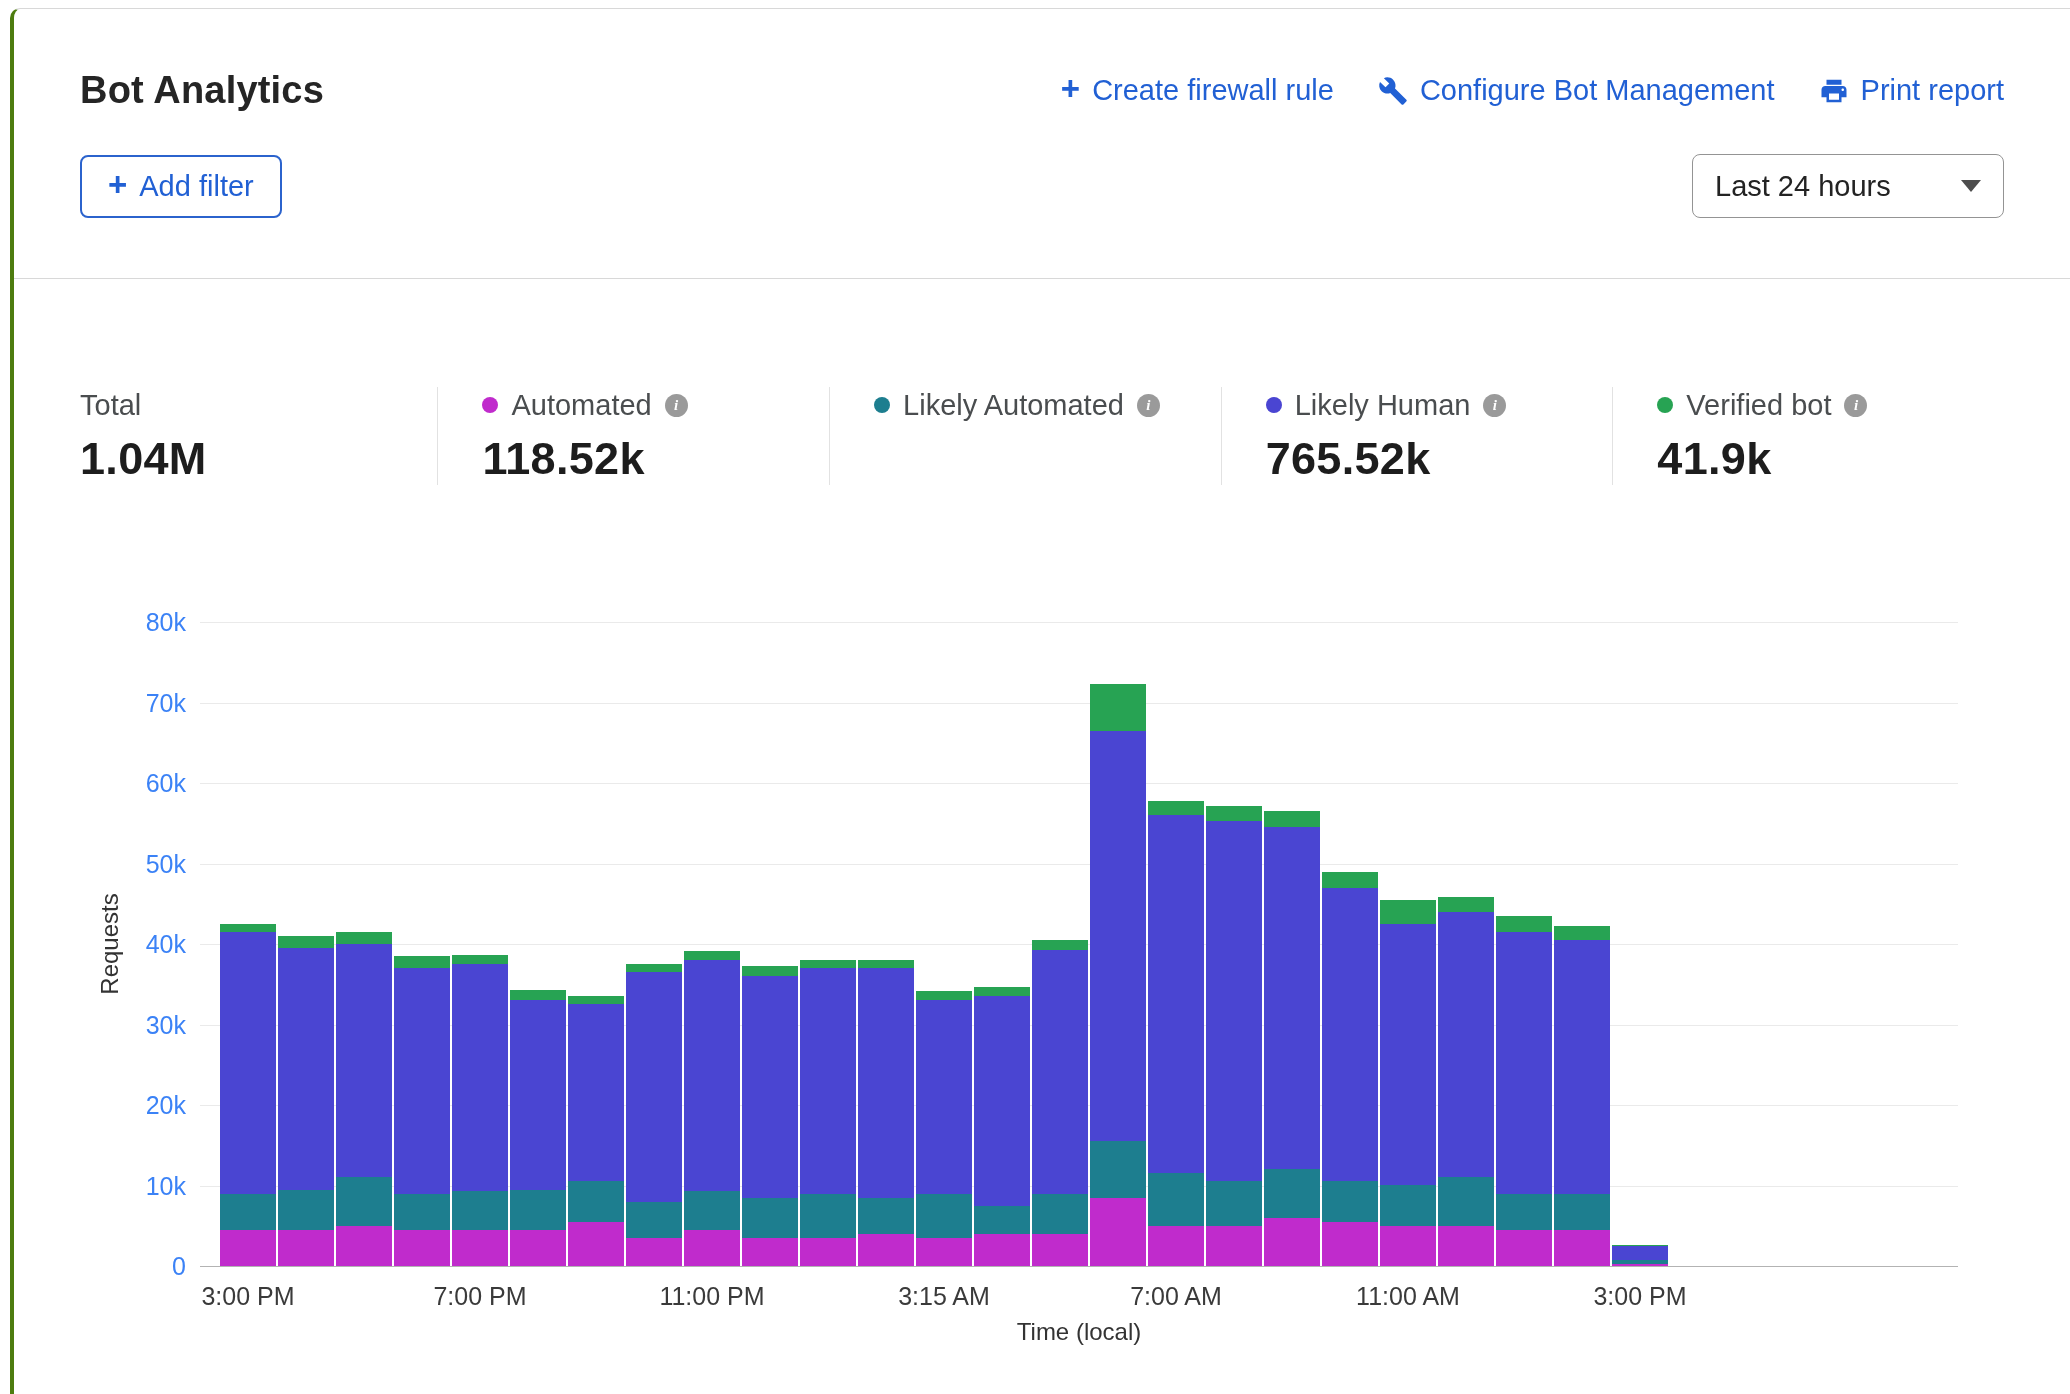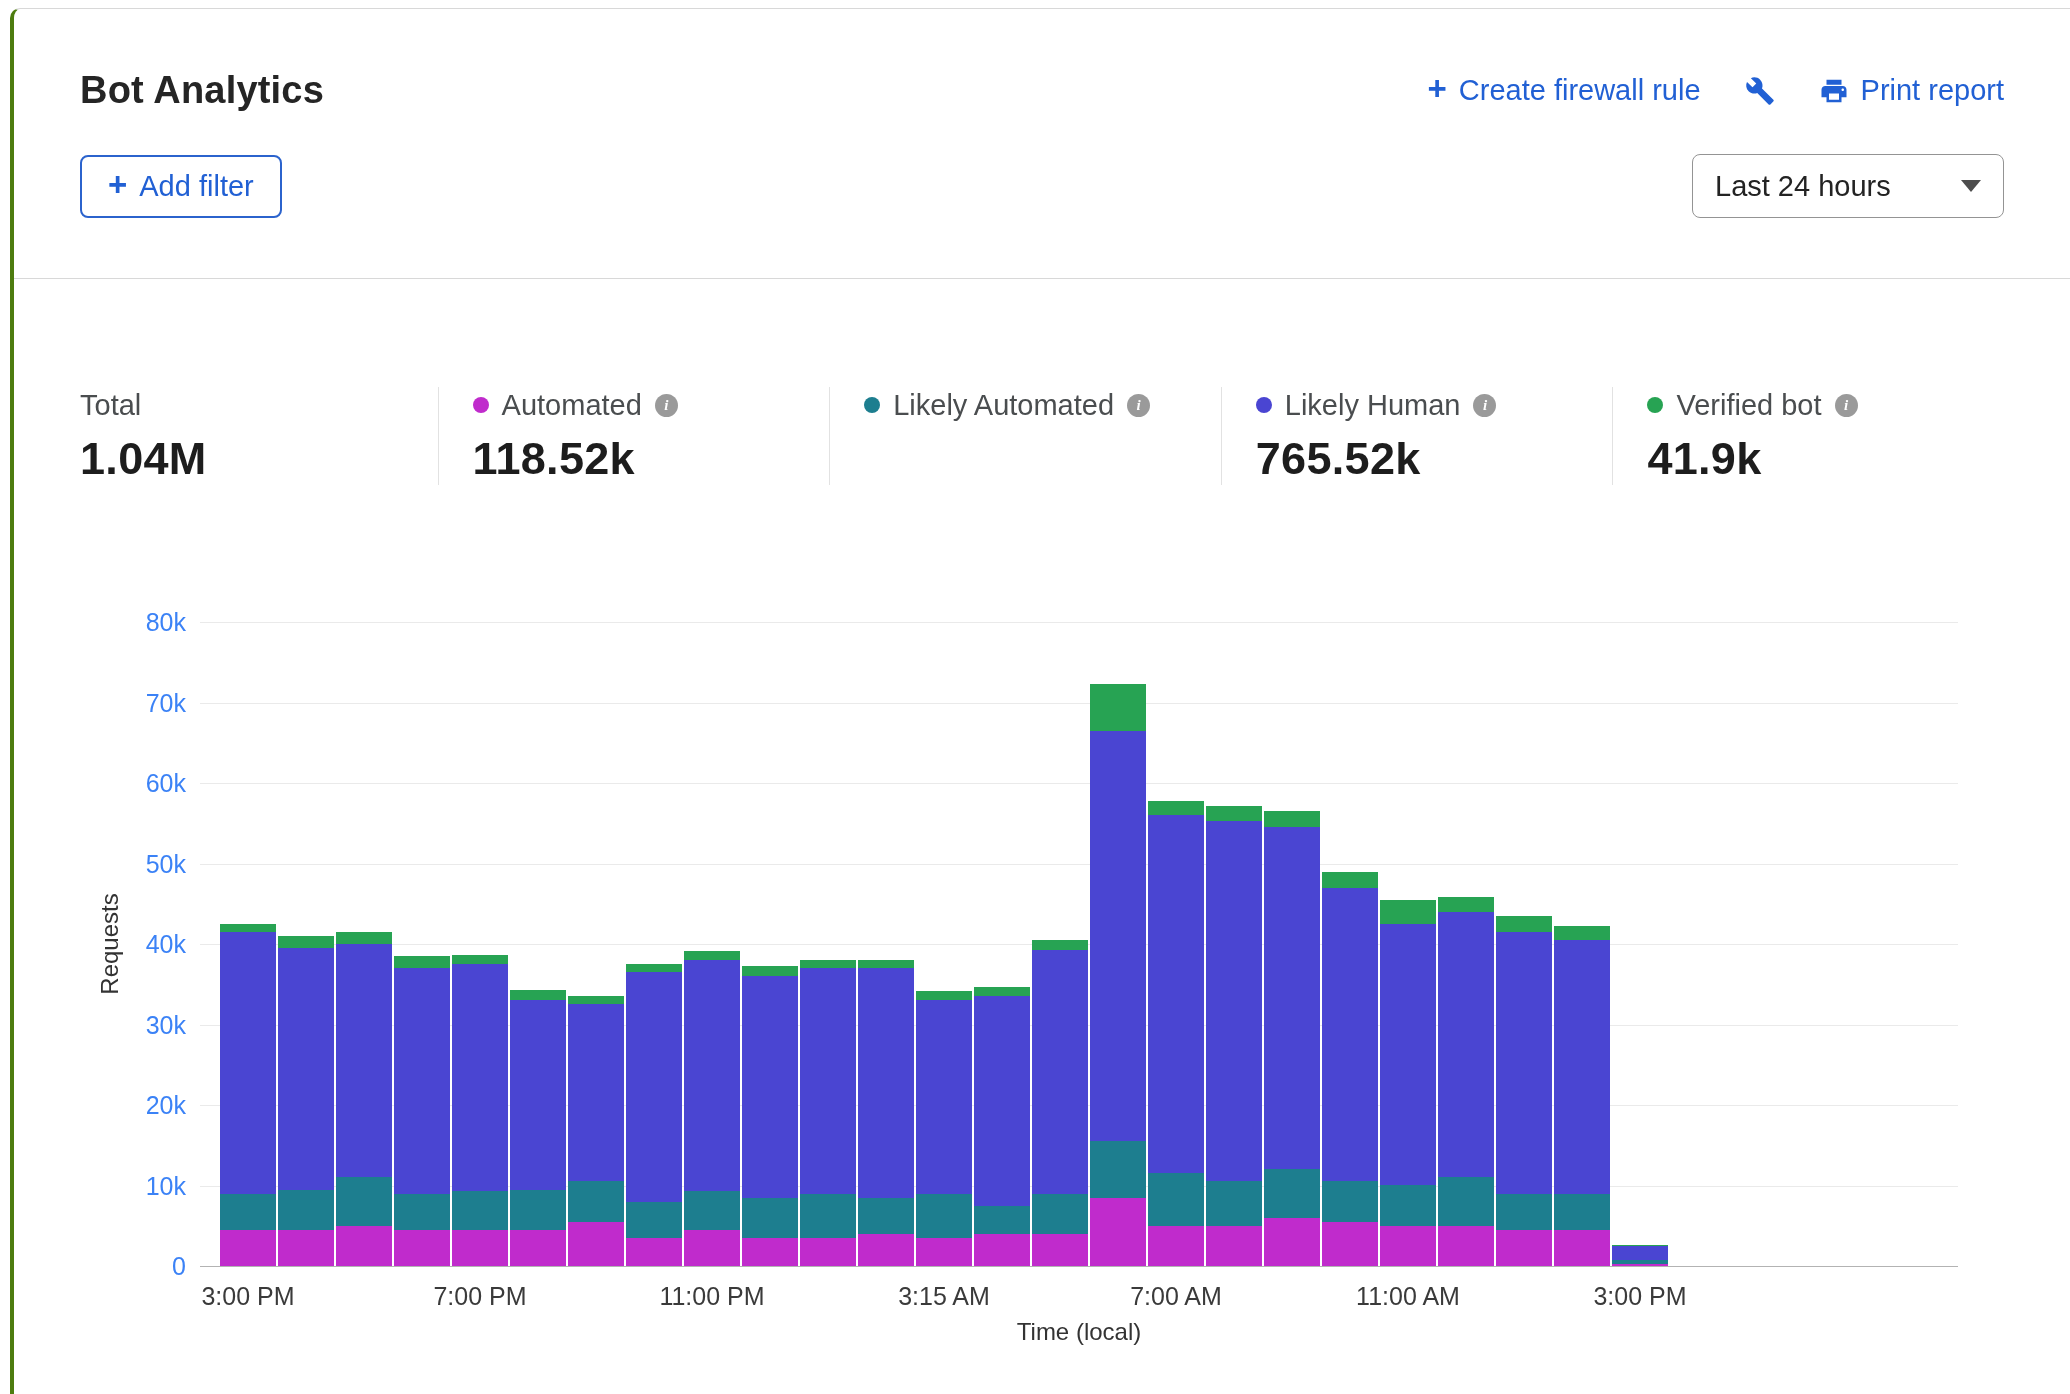"Configure Bot Management" span { html: none -> <span>Configure Bot Management</span> }
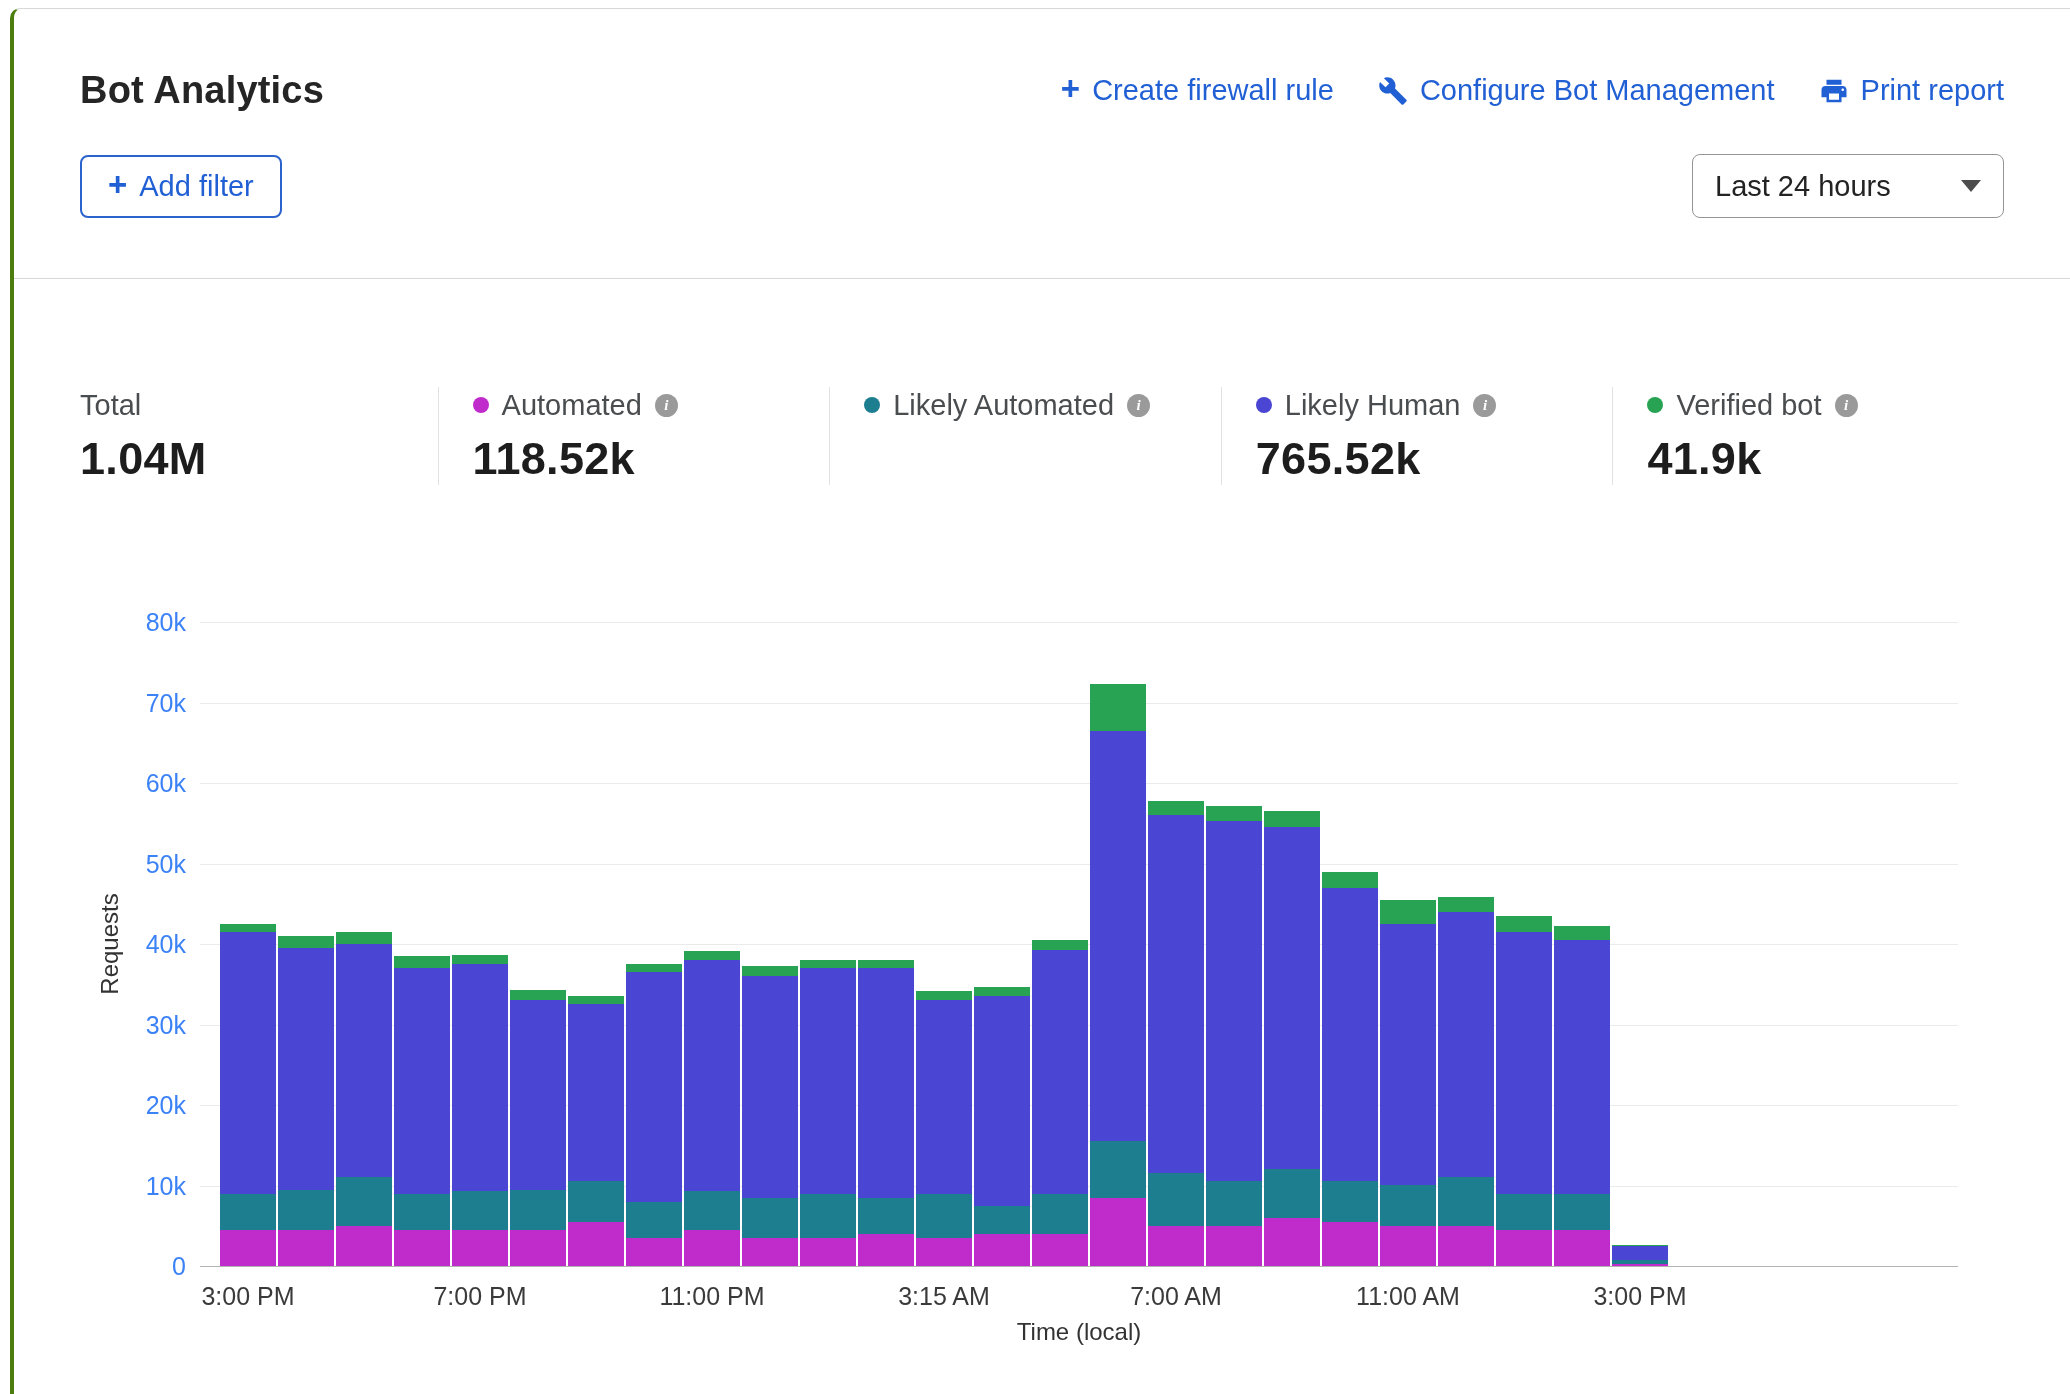"Automated" .stat-col { padding-left: 34px -> 44px }
